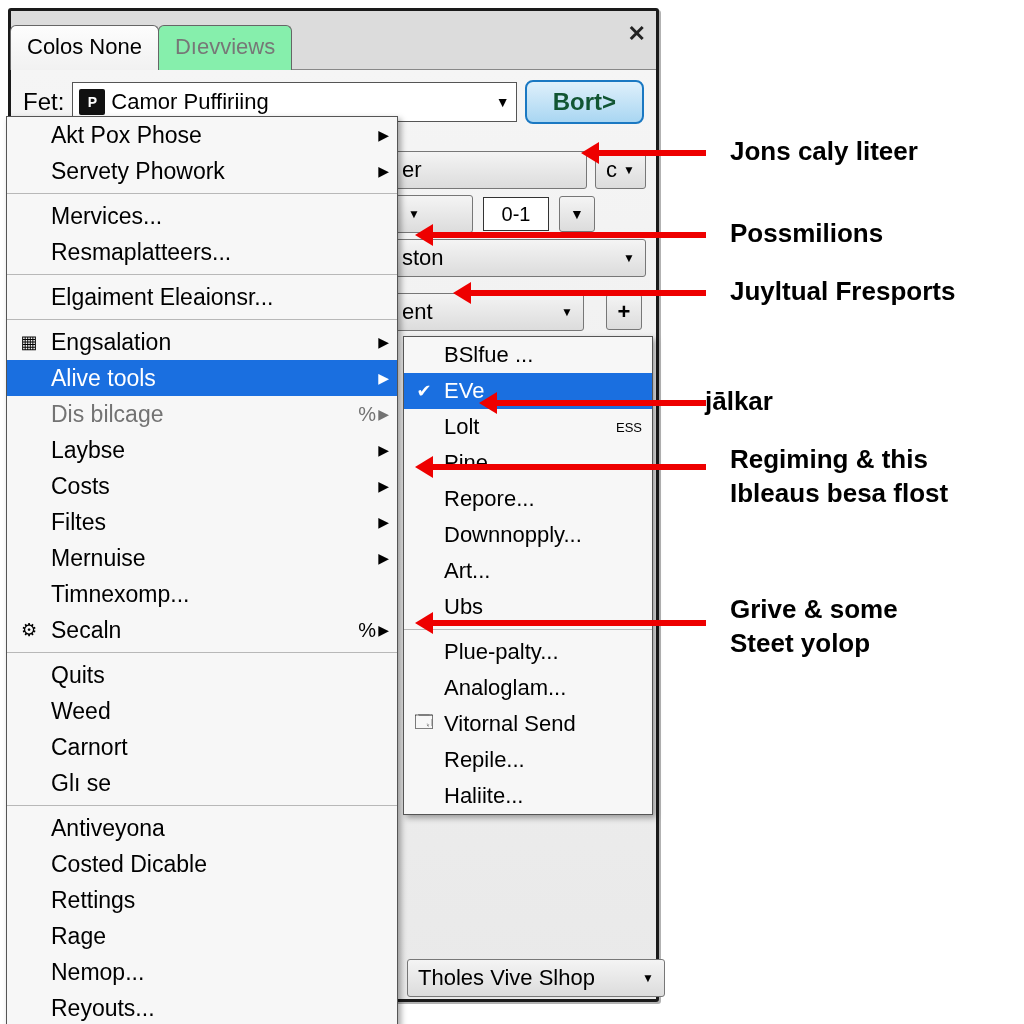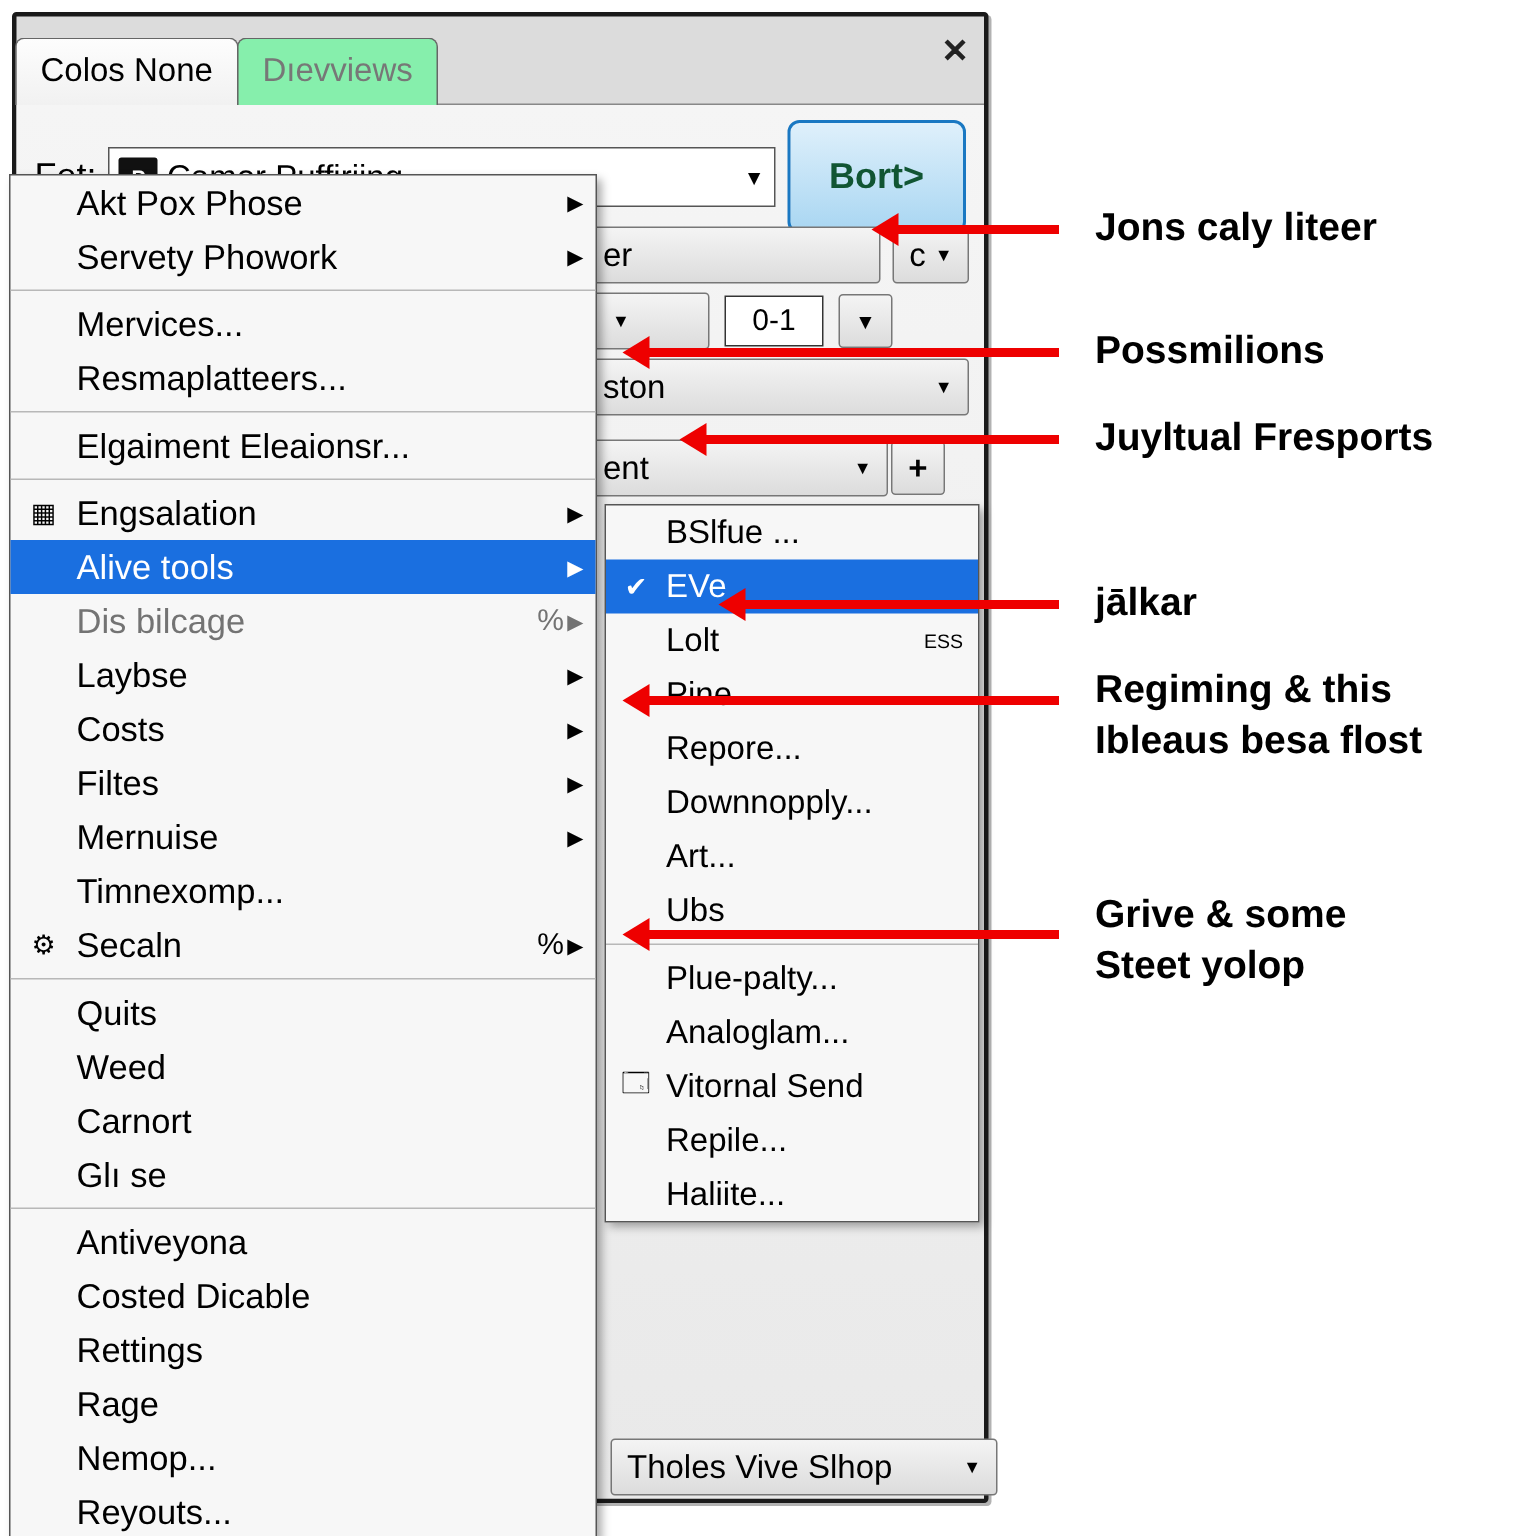"Bort>" .btn { padding: 22px 26px -> 6px 26px }
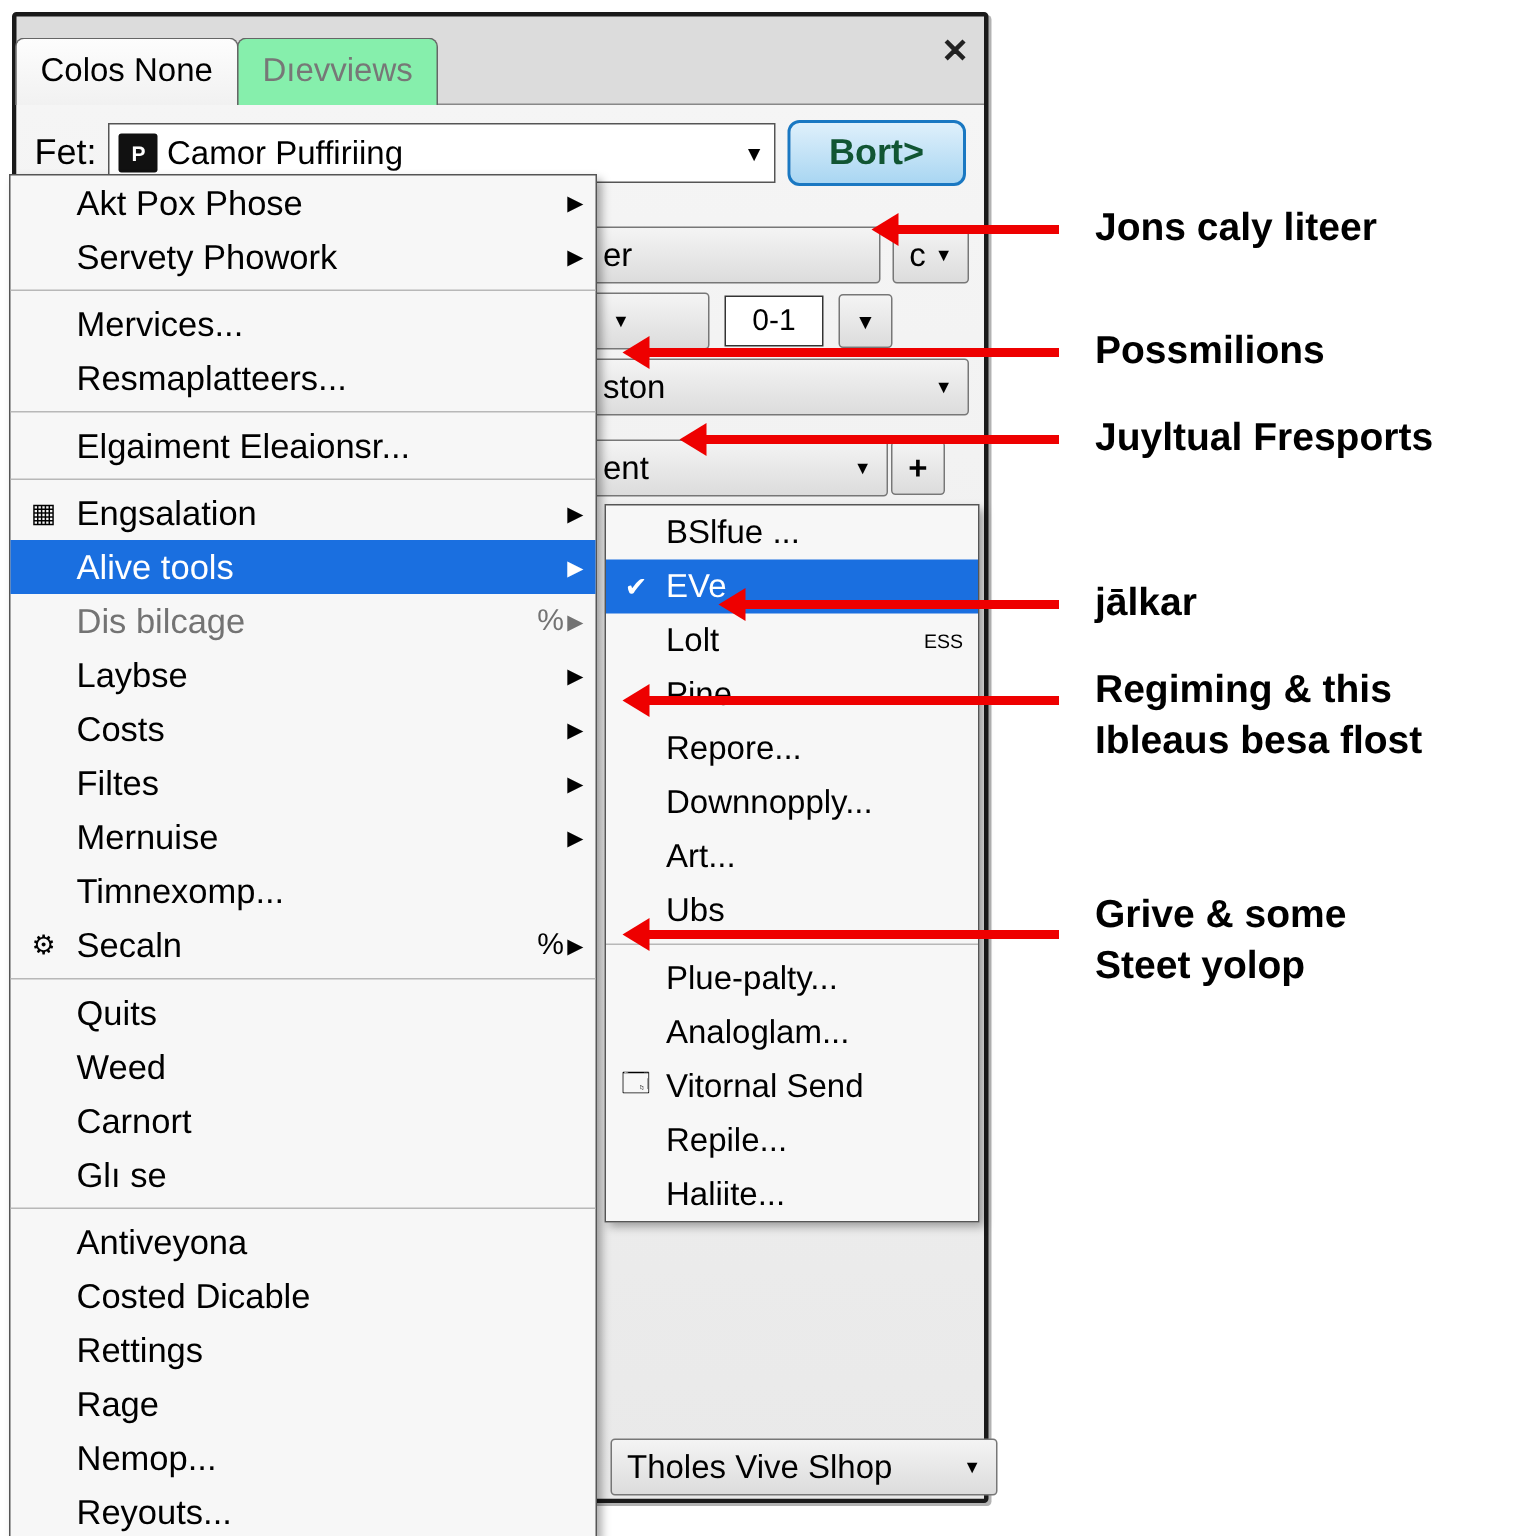"ent" div.line { gap: 2px -> 22px; right: 26px -> 14px }
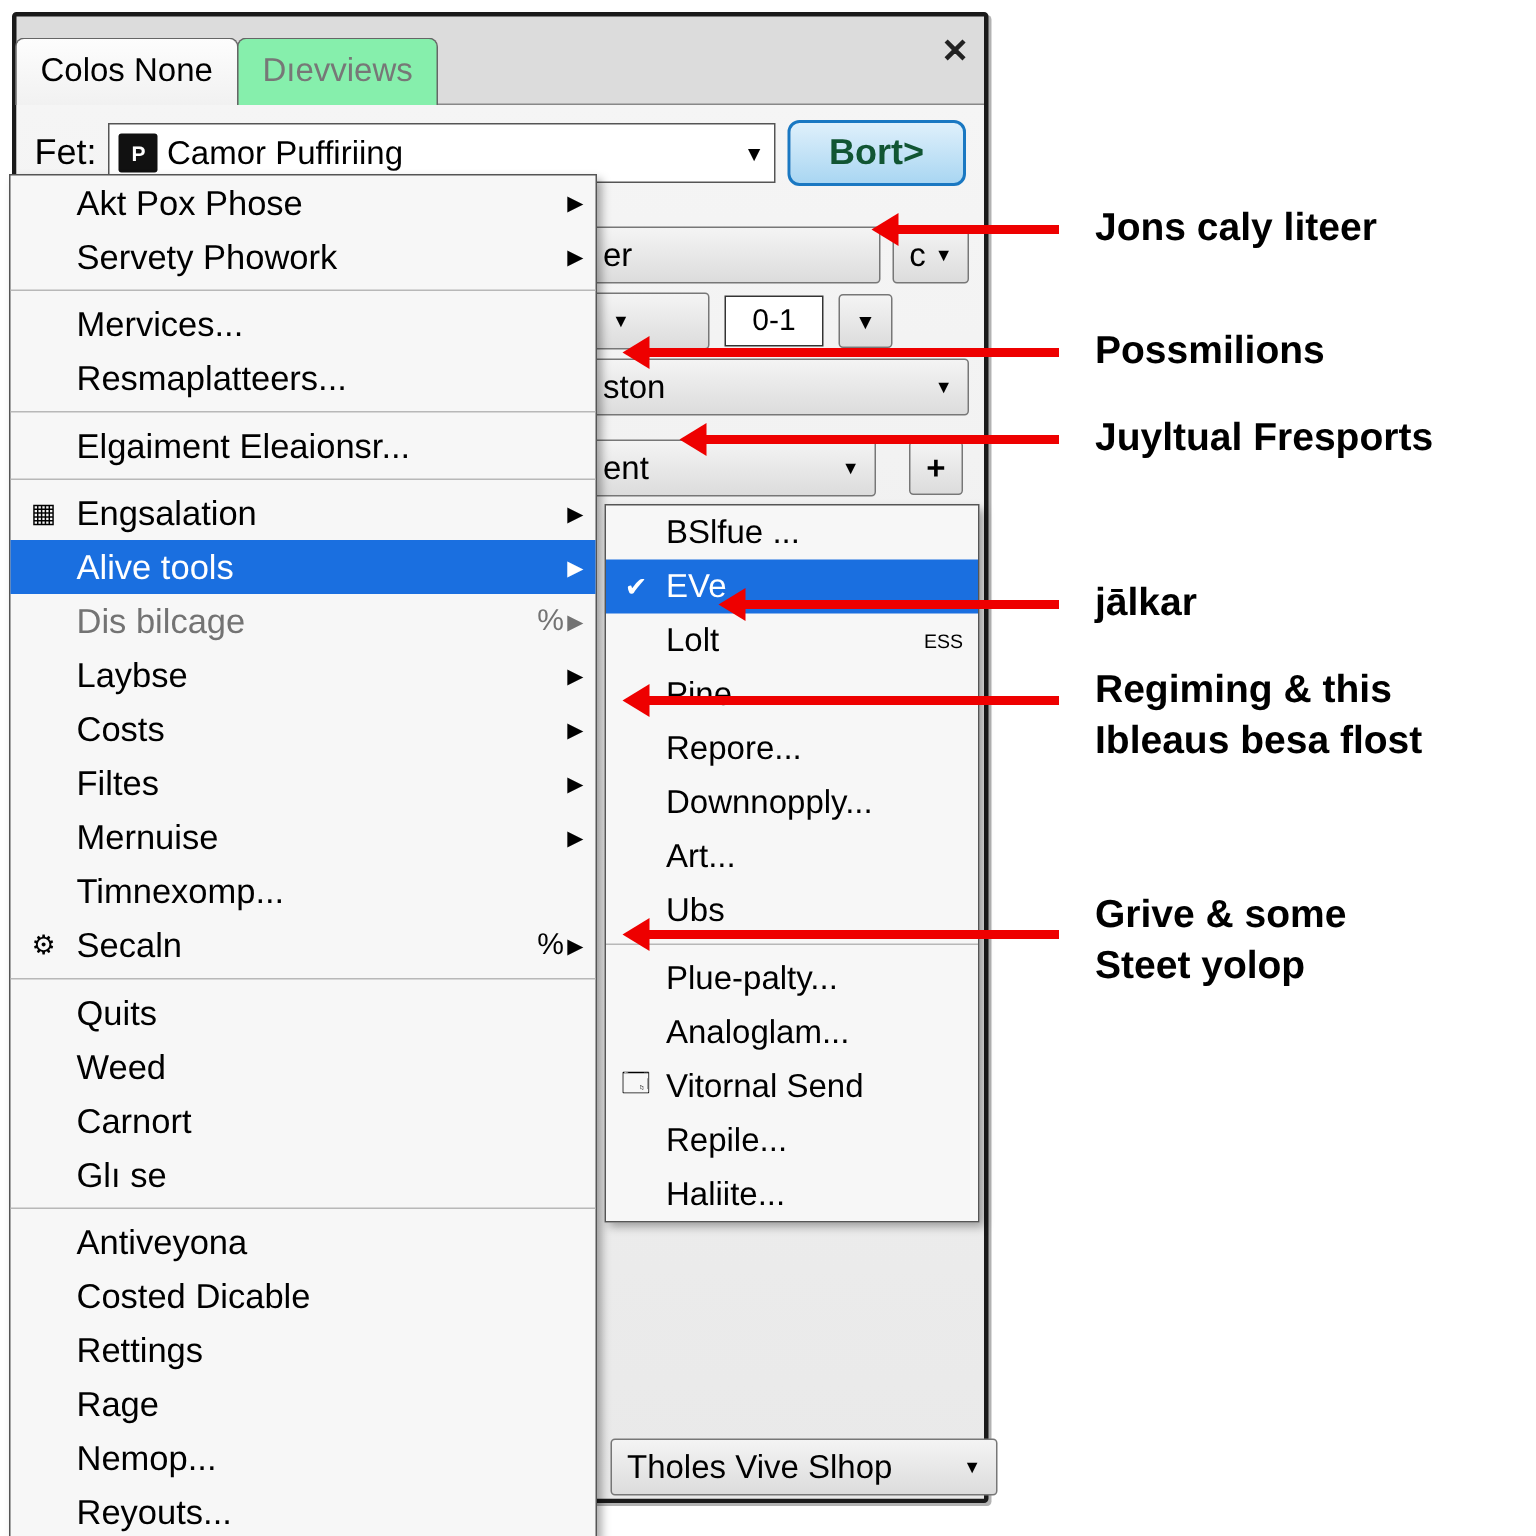"jālkar" div.callout { left: 730px -> 705px }
